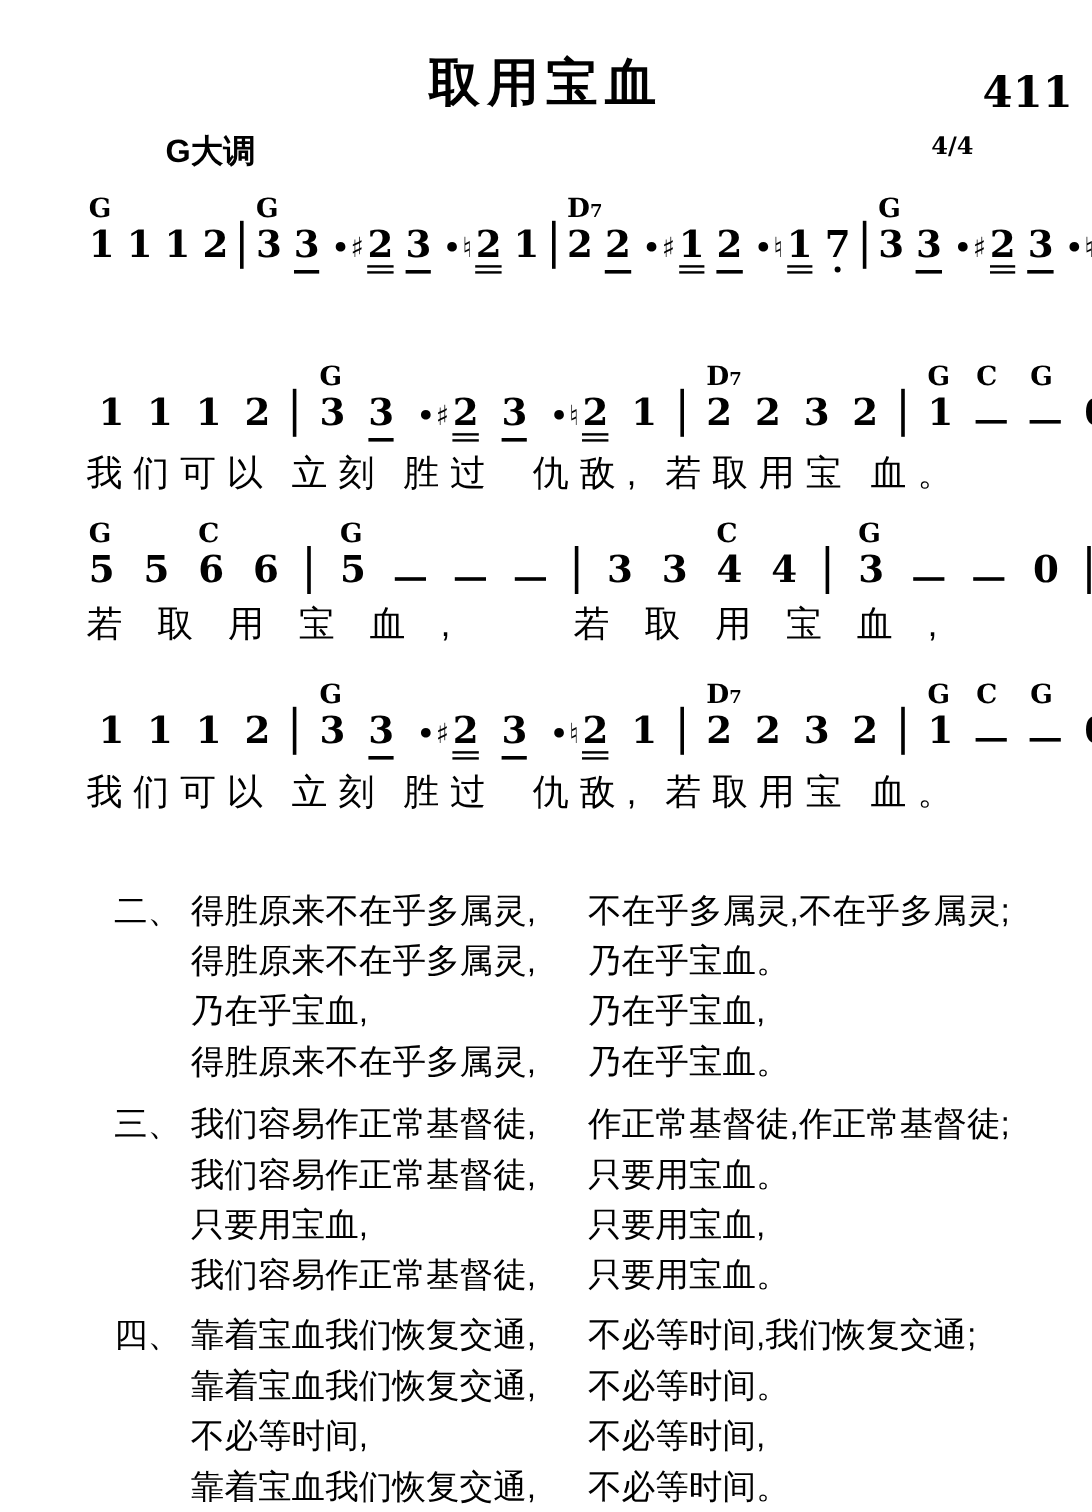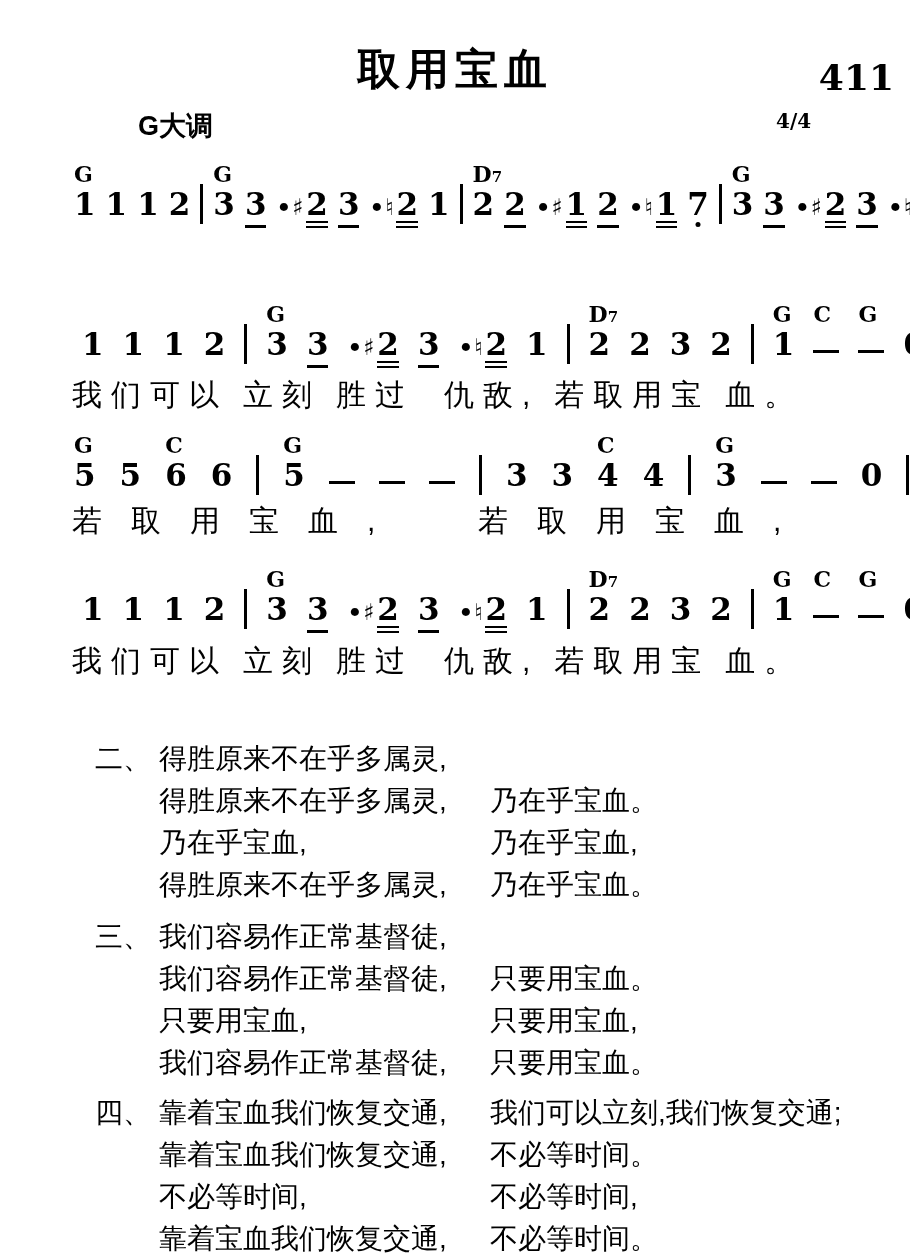"不在乎多属灵,不在乎多属灵;" span.sright { html: none -> <span>不在乎多属灵,不在乎多属灵;</span> }
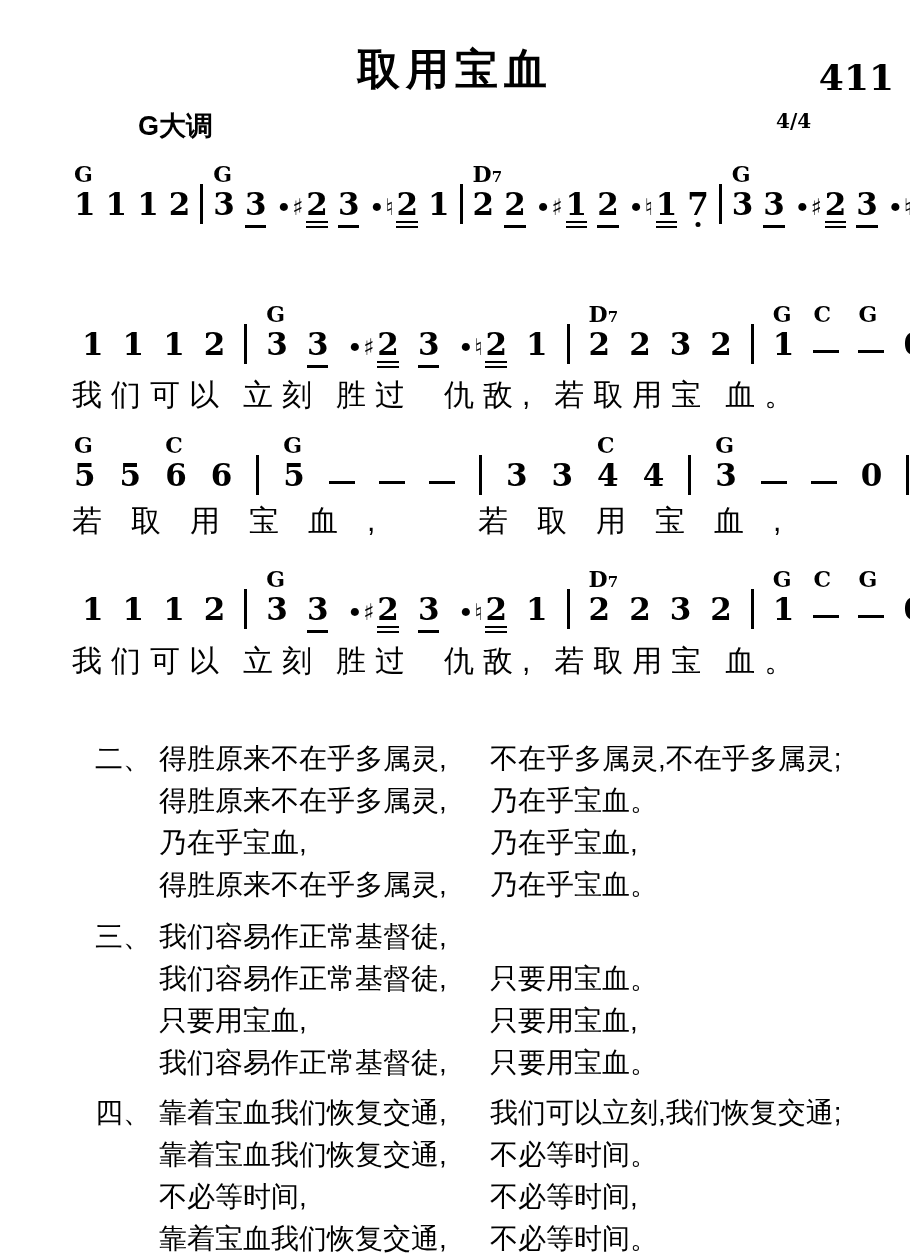"作正常基督徒,作正常基督徒;" span.sright { html: none -> <span>作正常基督徒,作正常基督徒;</span> }
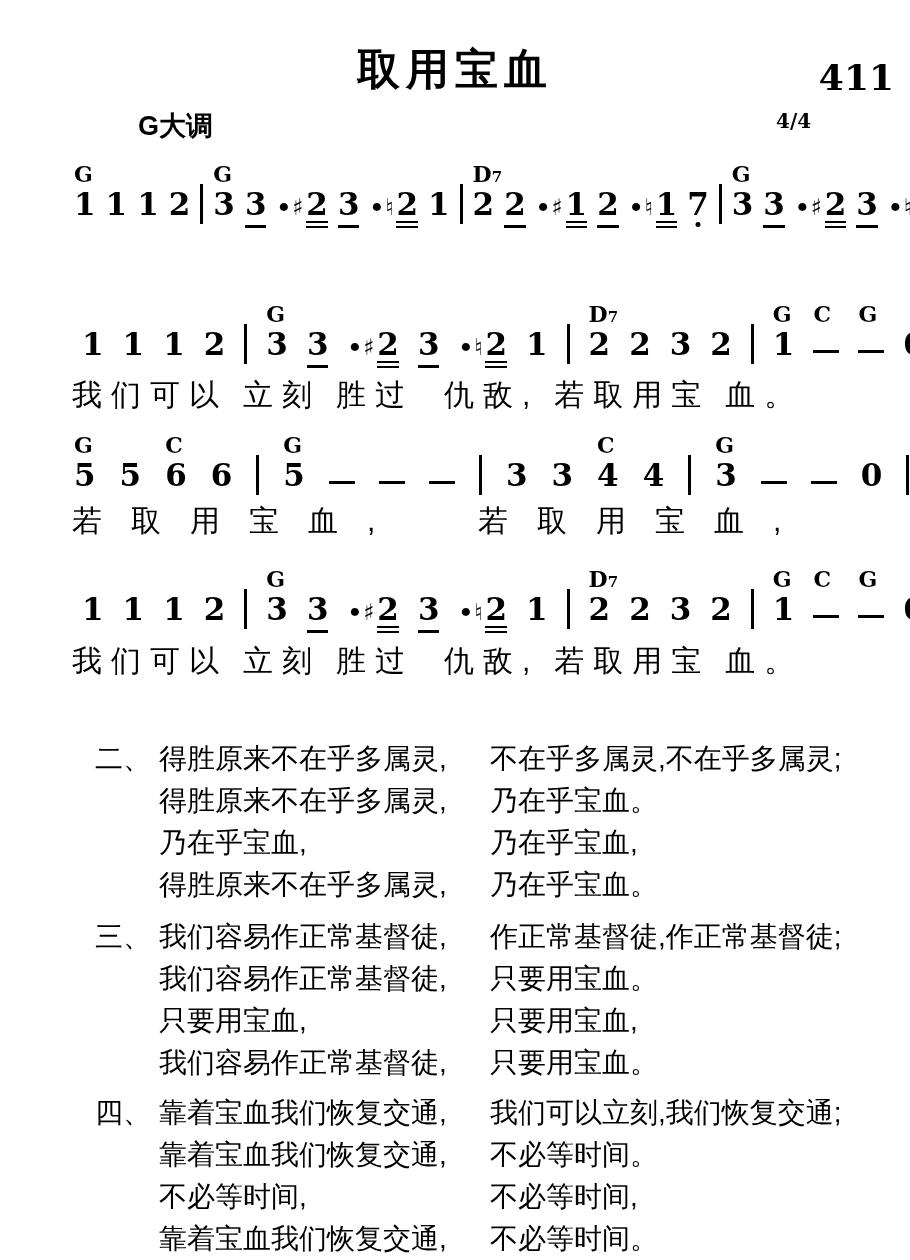"我们可以立刻,我们恢复交通;" span.sright { text: 我们可以立刻 -> 不必等时间 }
